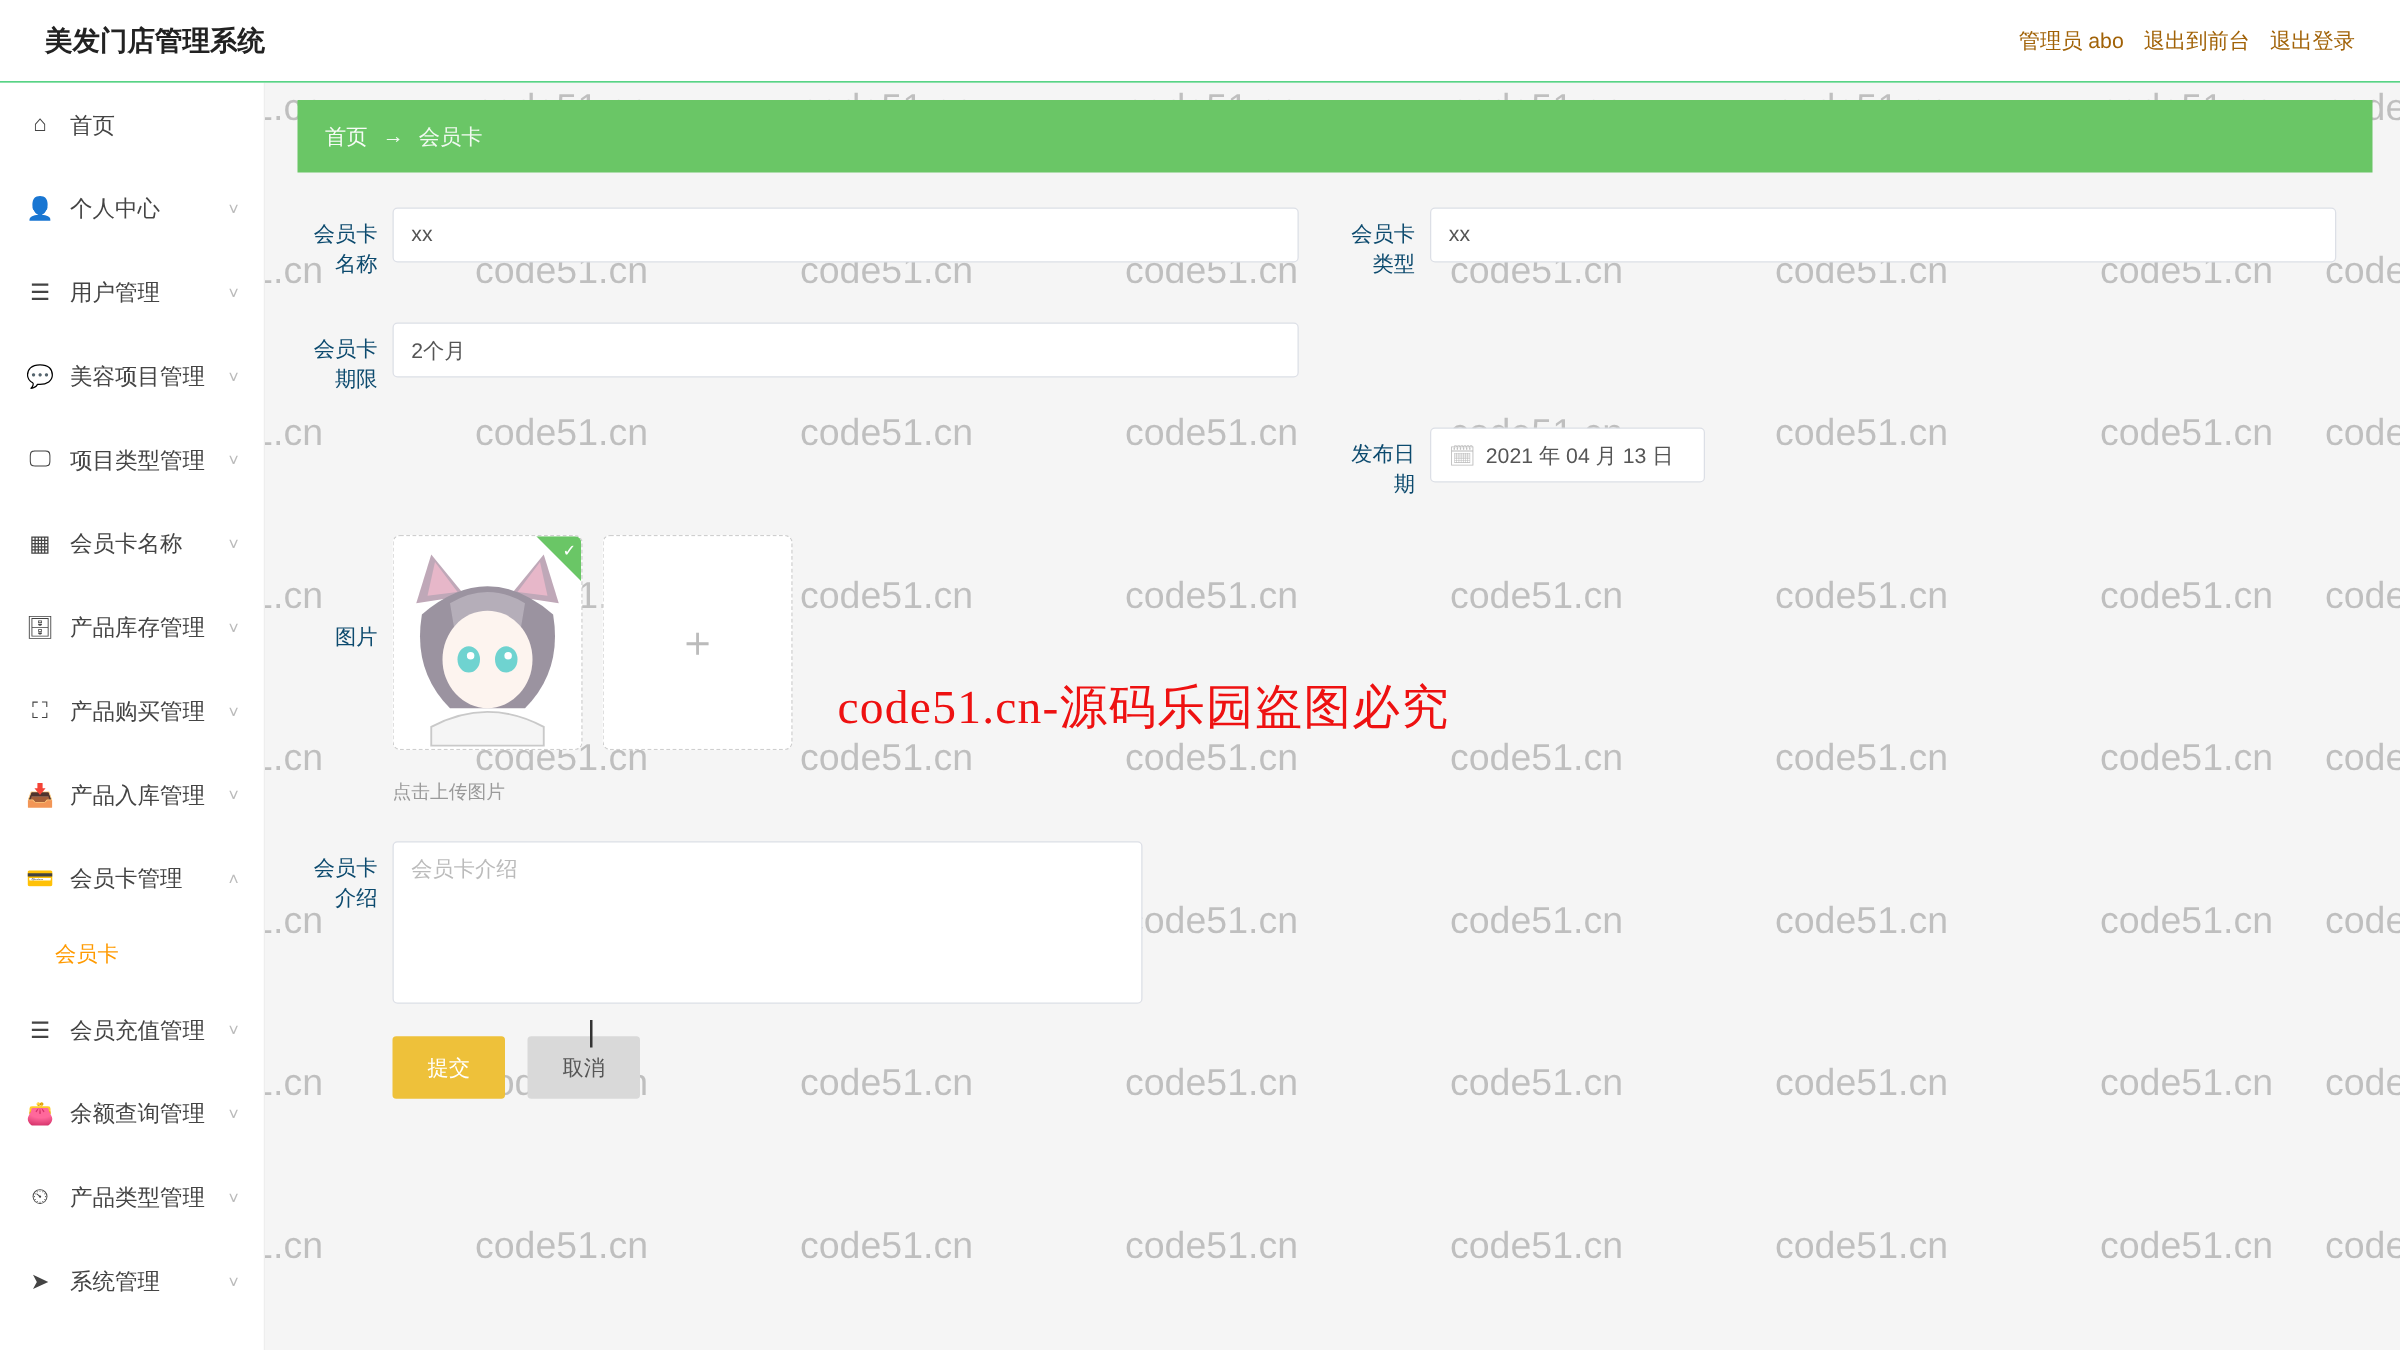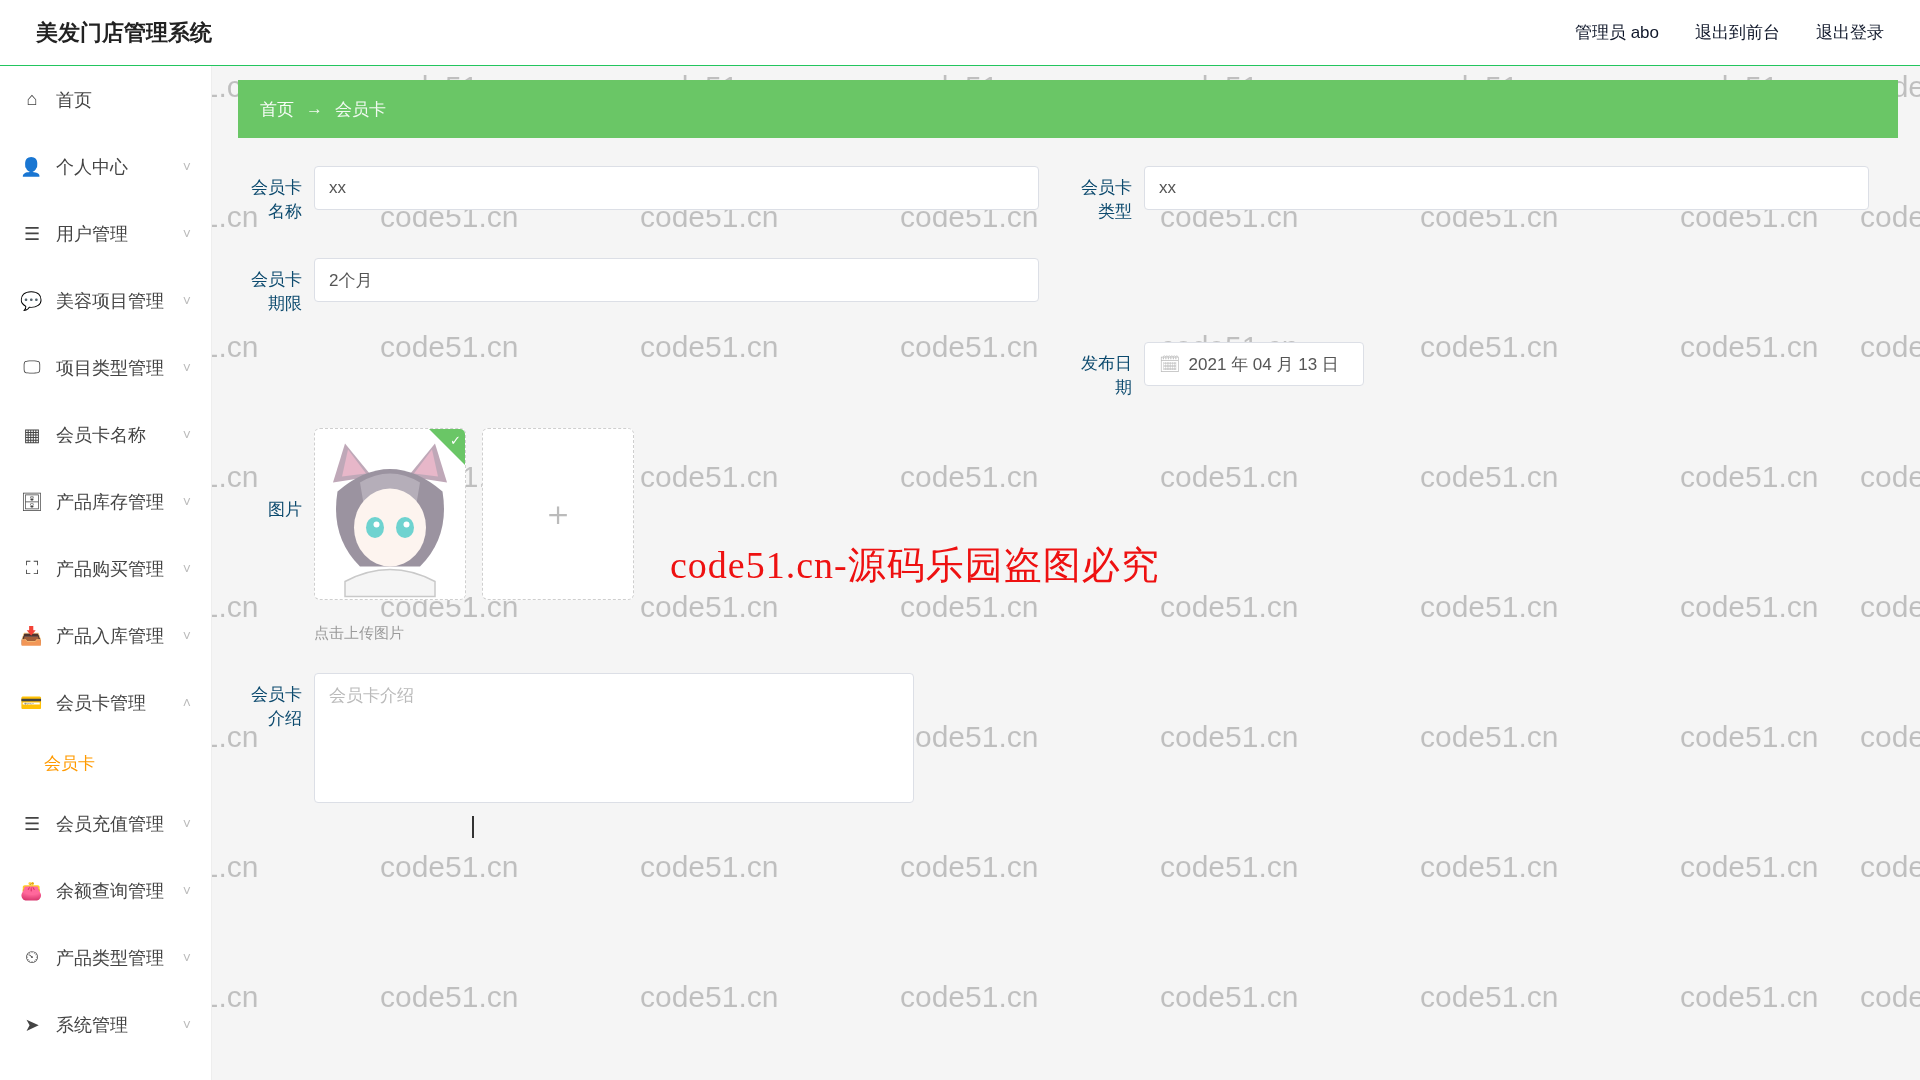"管理员 abo" .header .right { color: #0f172a -> #a16207; gap: 36px -> 16px }
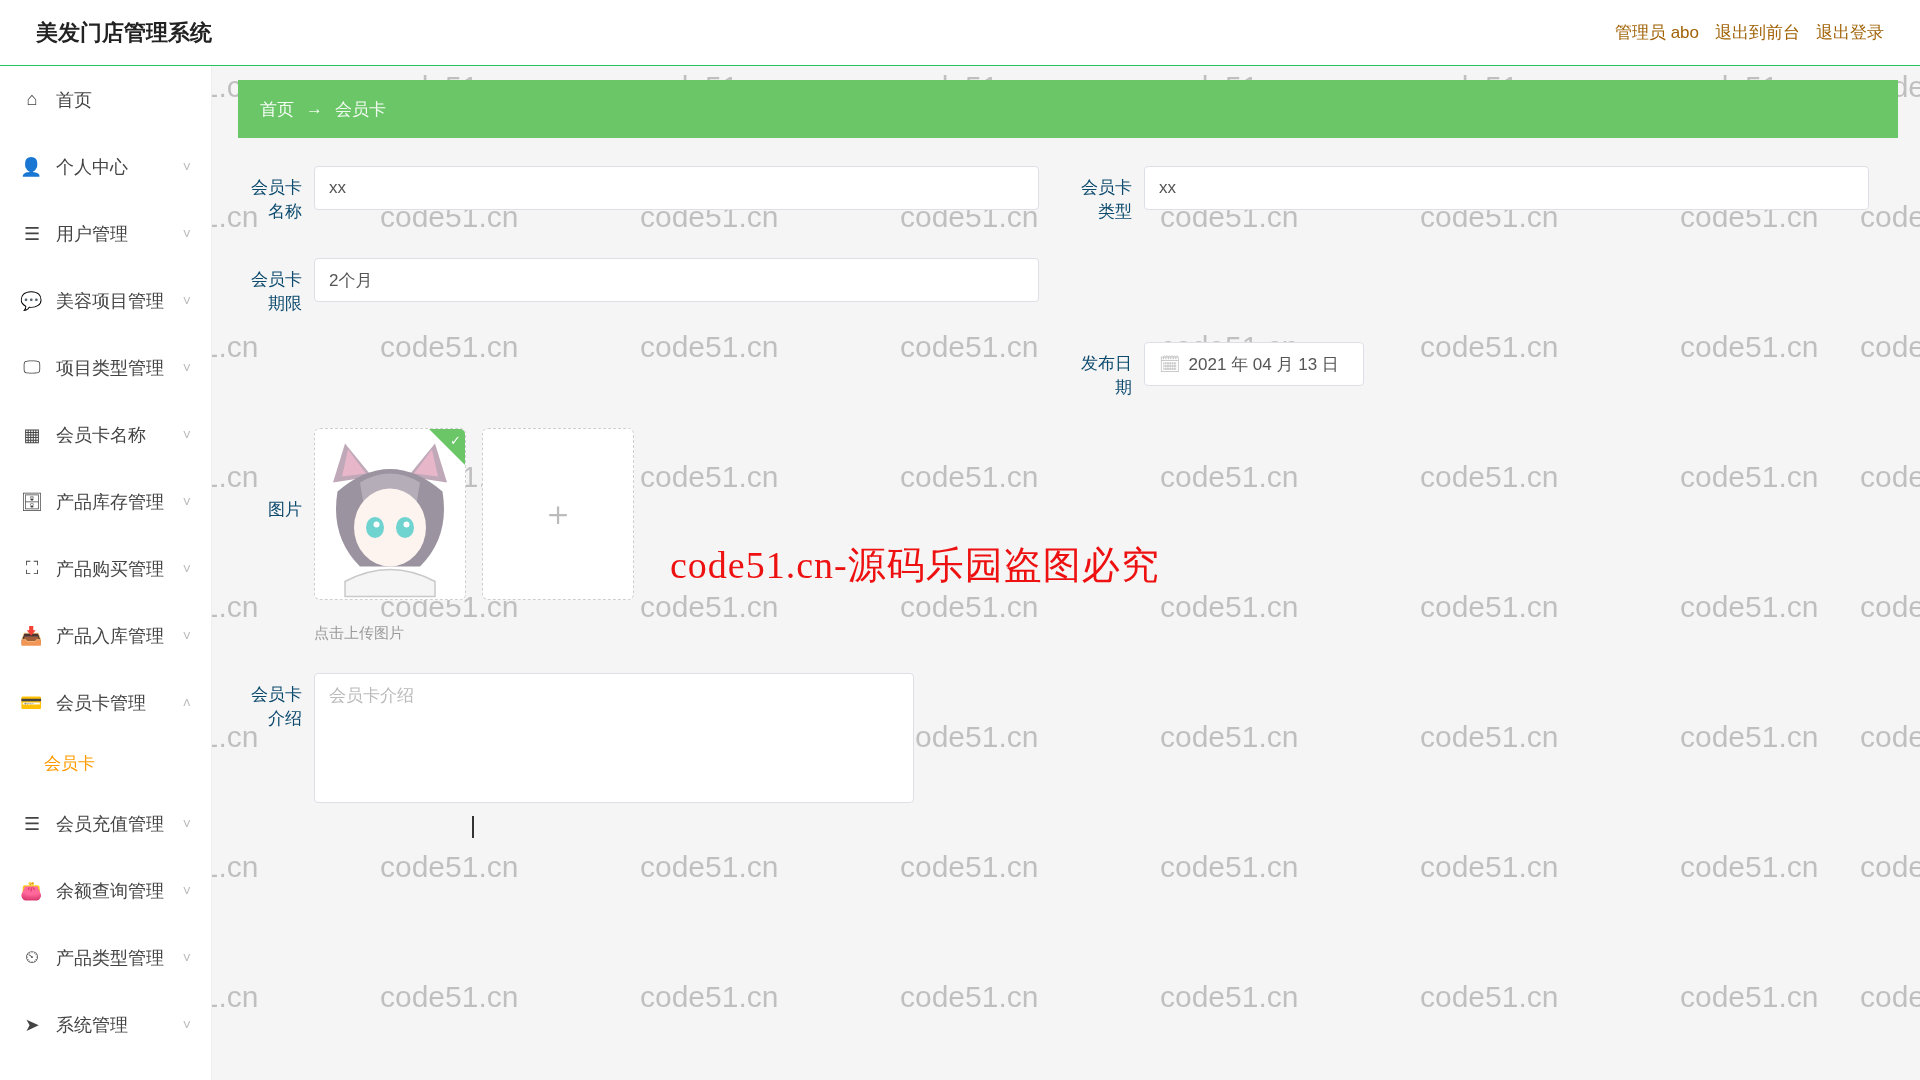"提交" div.btns { html: none -> <div> <button>提交</button> <button>取消</button> </div> }
